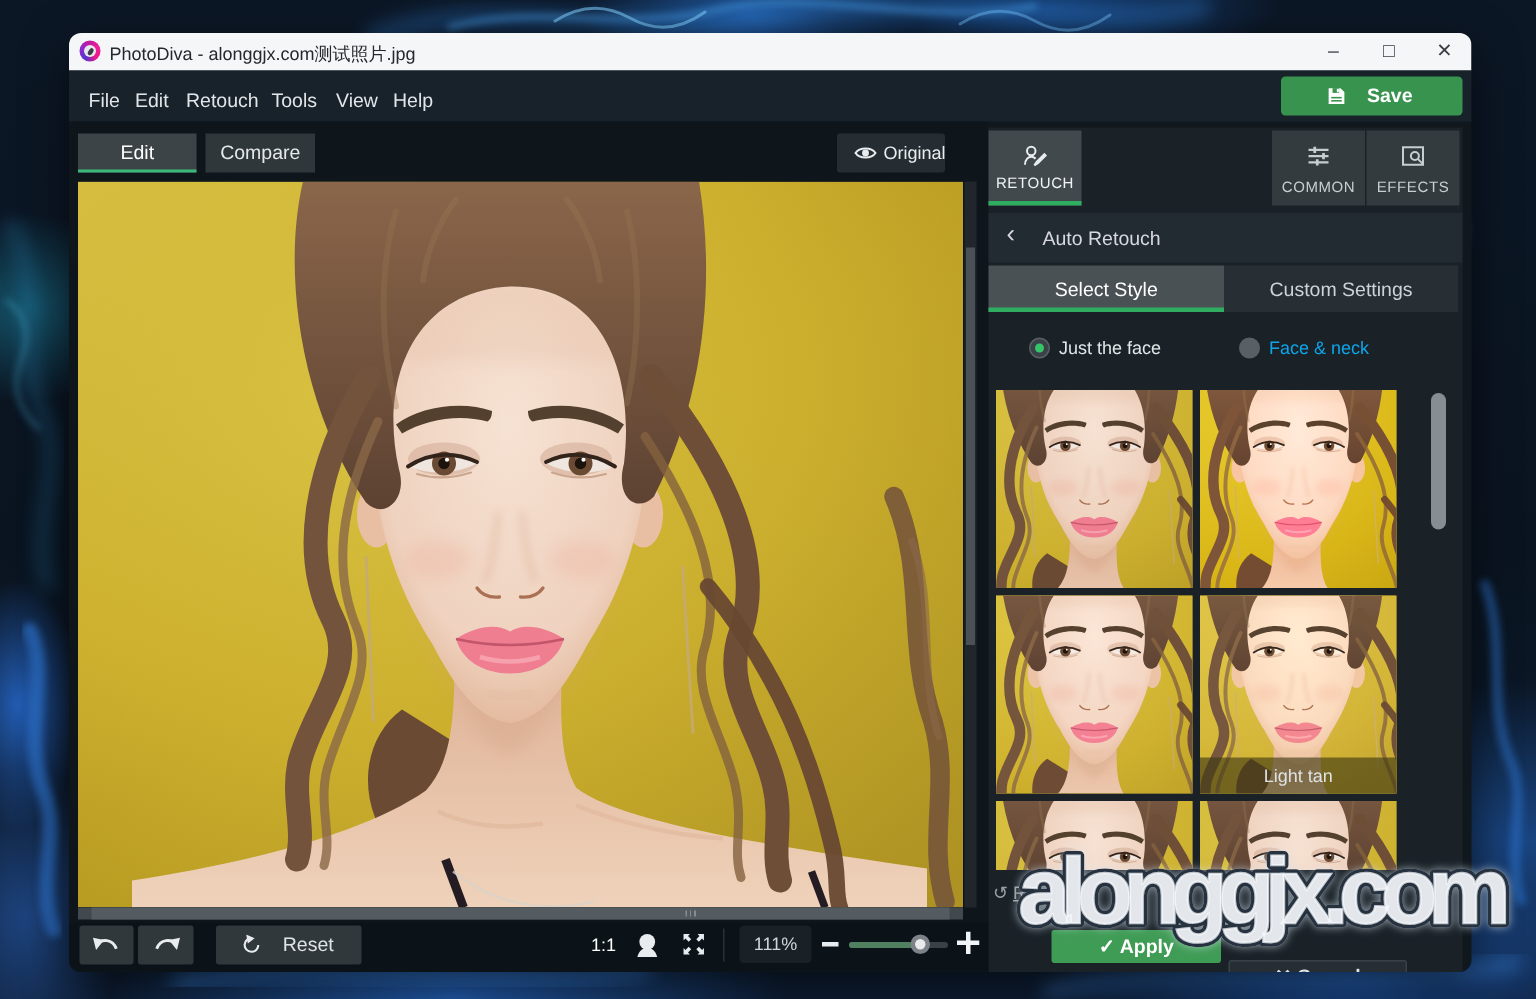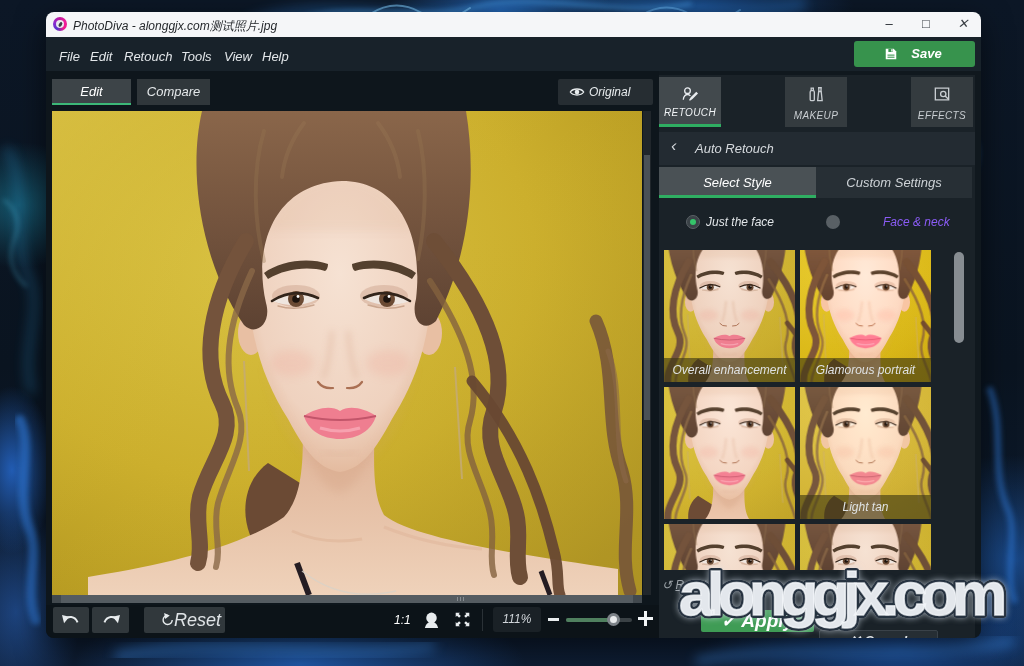"PhotoDiva - alonggjx.com测试照片.jpg" #win { font-style: italic -> none; top: 12px -> 22px }
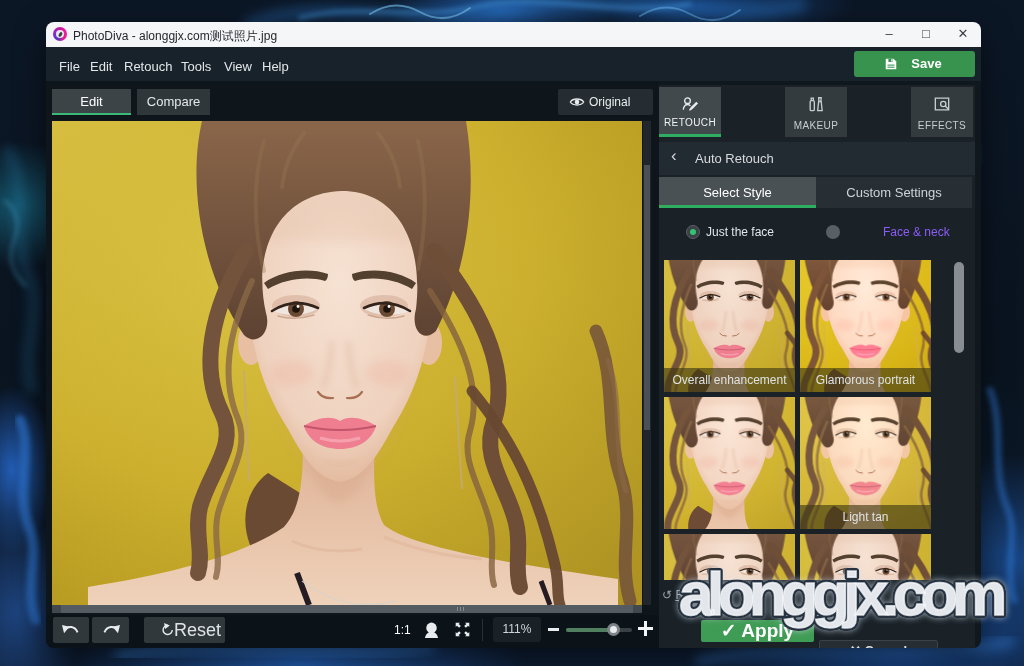"Original" #btn-orig { width: 95px -> 72px }
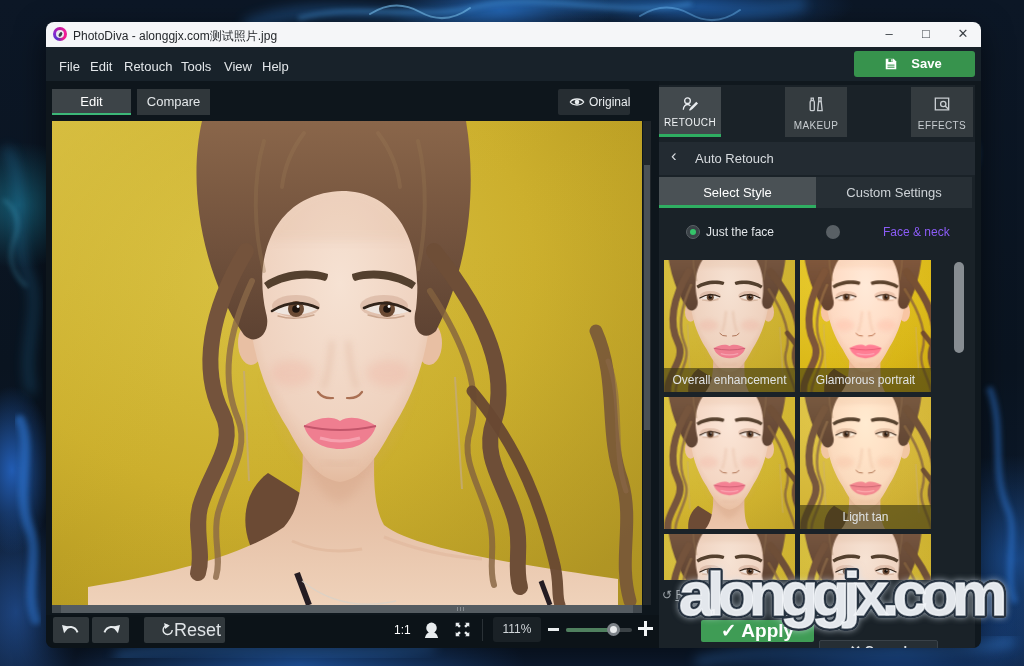"MAKEUP" div.abs { html: <div> <svg> <rect></rect> <path></path> <path></path> <path></path> </svg> <div>MAKEUP</div> </div> -> none }
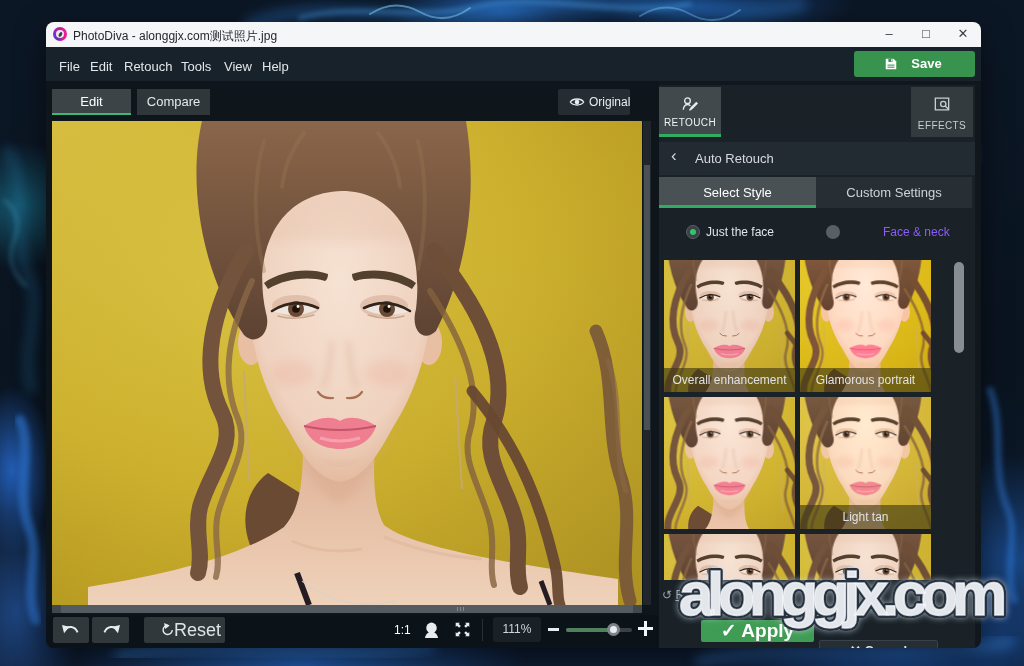"COMMON" div.abs { html: none -> <div> <svg> <path></path> <path></path> </svg> <div>COMMON</div> </div> }
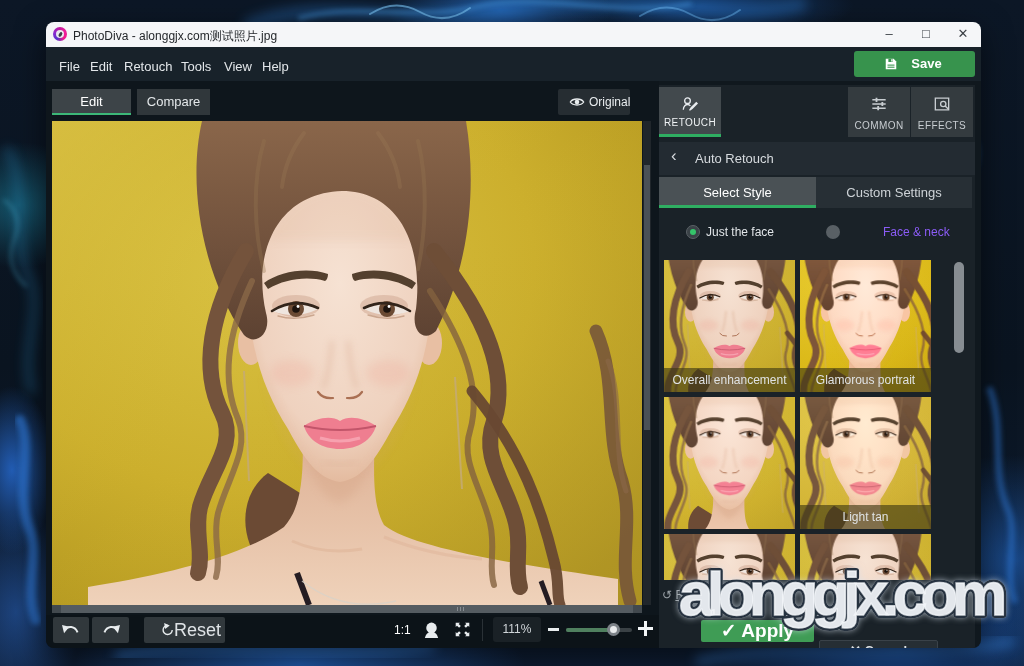"Face & neck" div.abs { color: #8b5cf6 -> #0ea5e9; margin-left: 37px -> none }
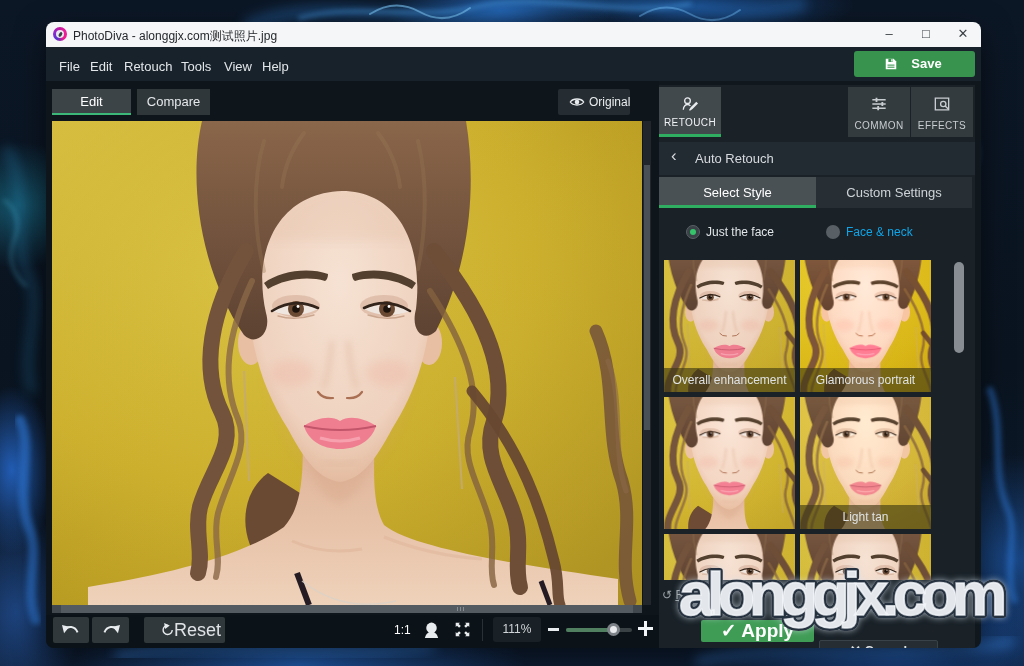"Overall enhancement" div.tlabel { html: <div>Overall enhancement</div> -> none }
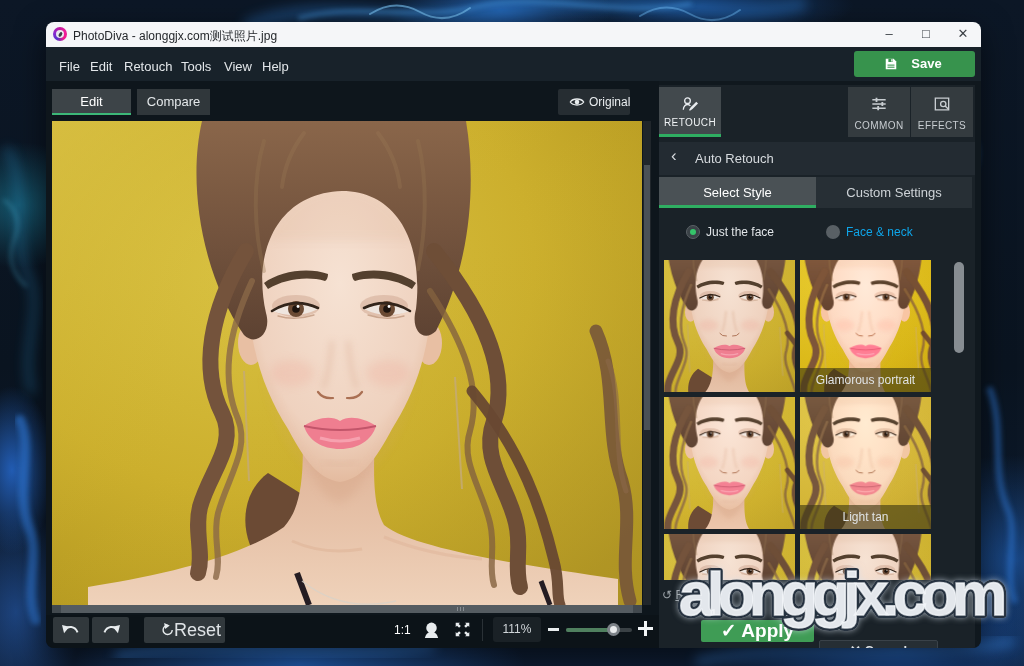"Glamorous portrait" div.tlabel { html: <div>Glamorous portrait</div> -> none }
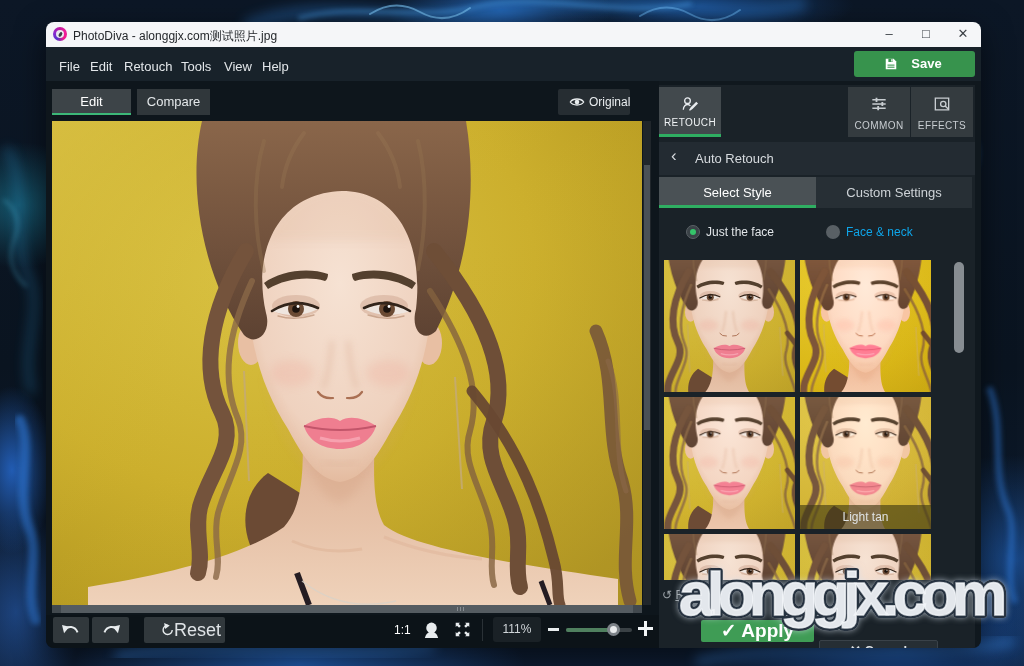"Reset" div.abs { font-size: 18px -> 13px; width: 81px -> 97px }
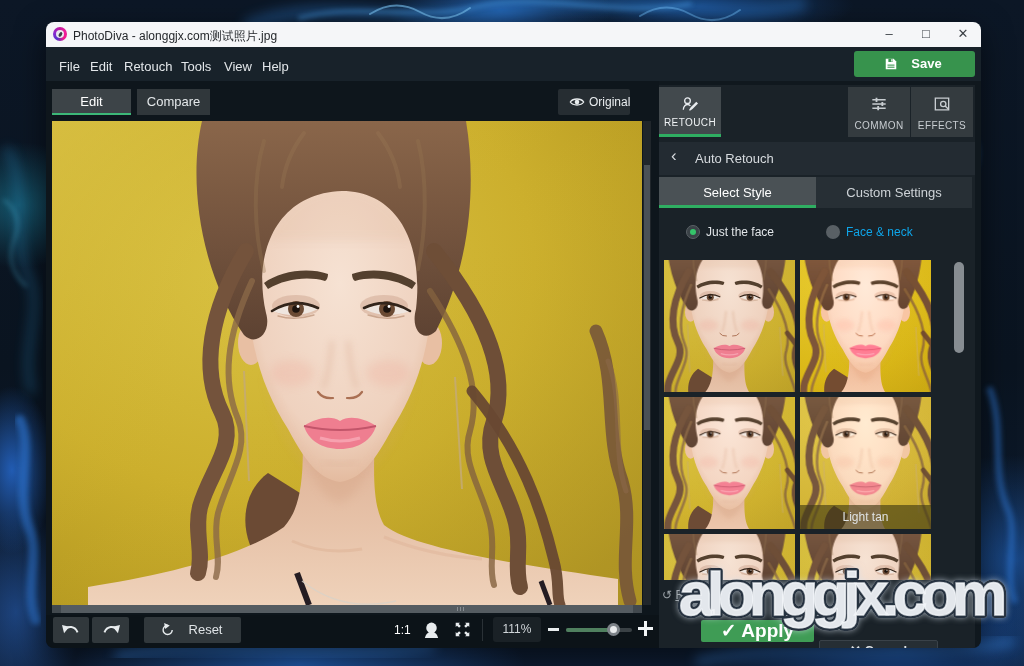"✓ Apply" #applybtn { font-size: 19px -> 13px }
